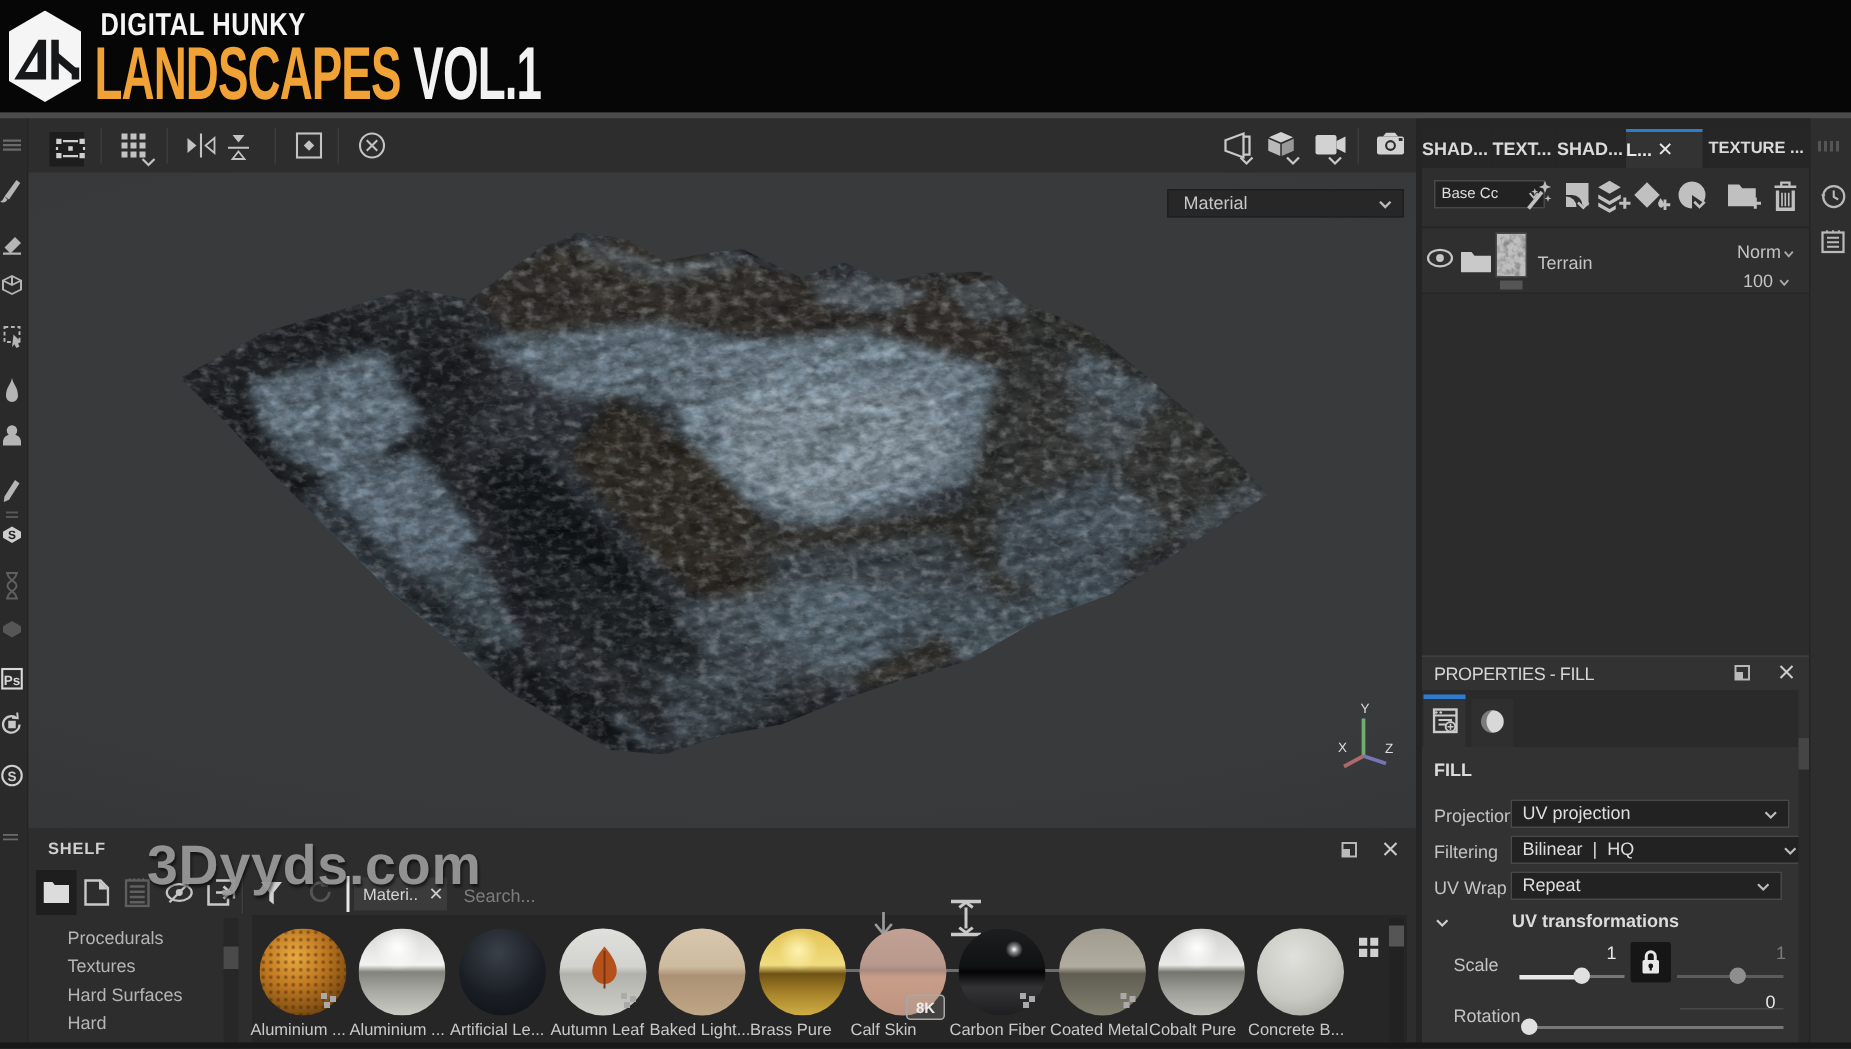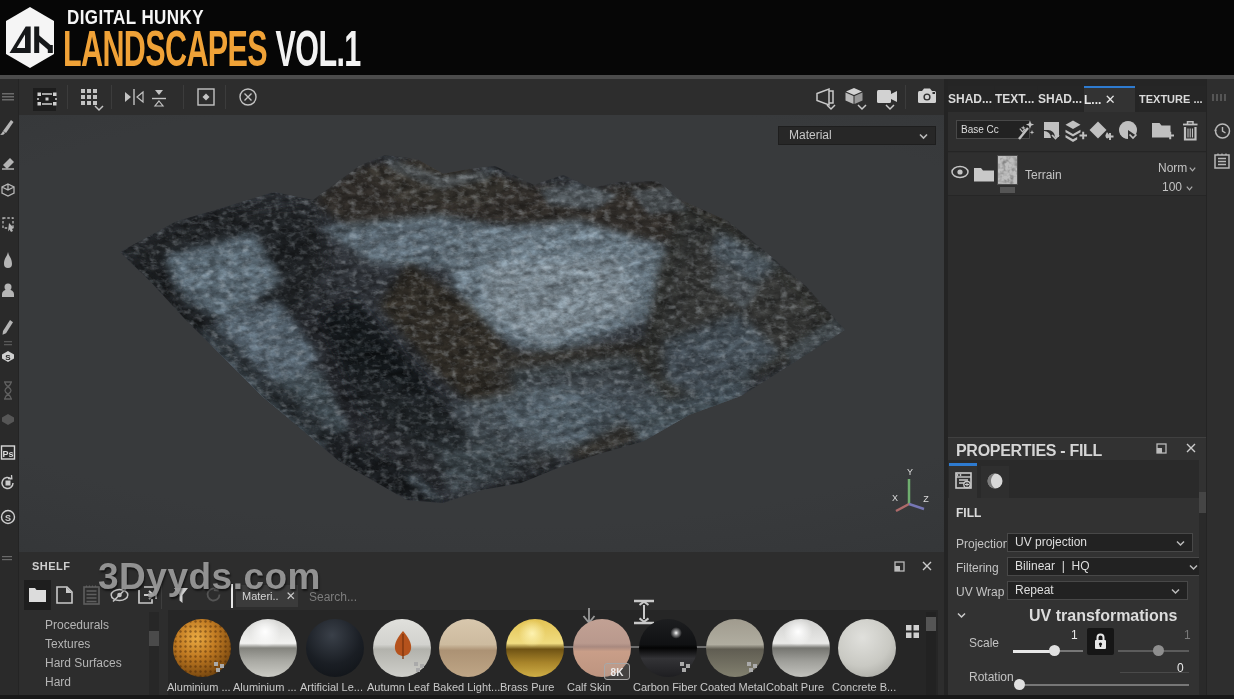"PROPERTIES - FILL" div.abs { font-size: 16px -> 12px; font-weight: bold -> normal }
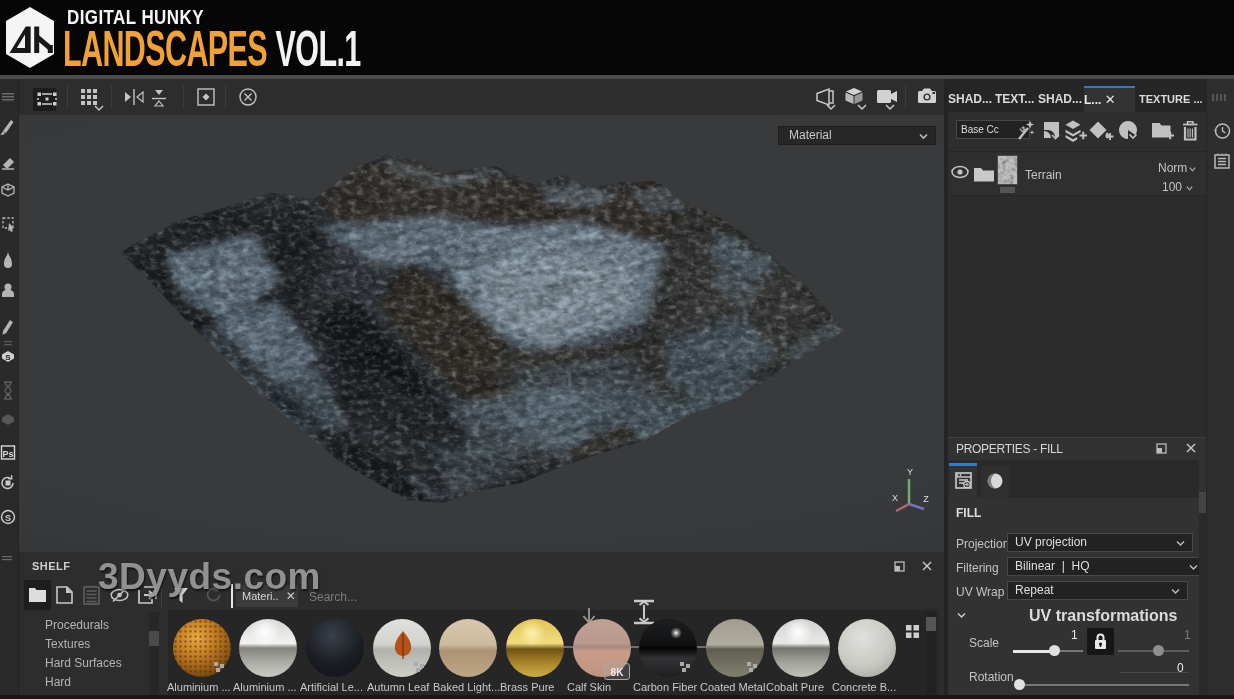"UV transformations" div.abs { font-size: 16px -> 12px; left: 1029px -> 1008px }
